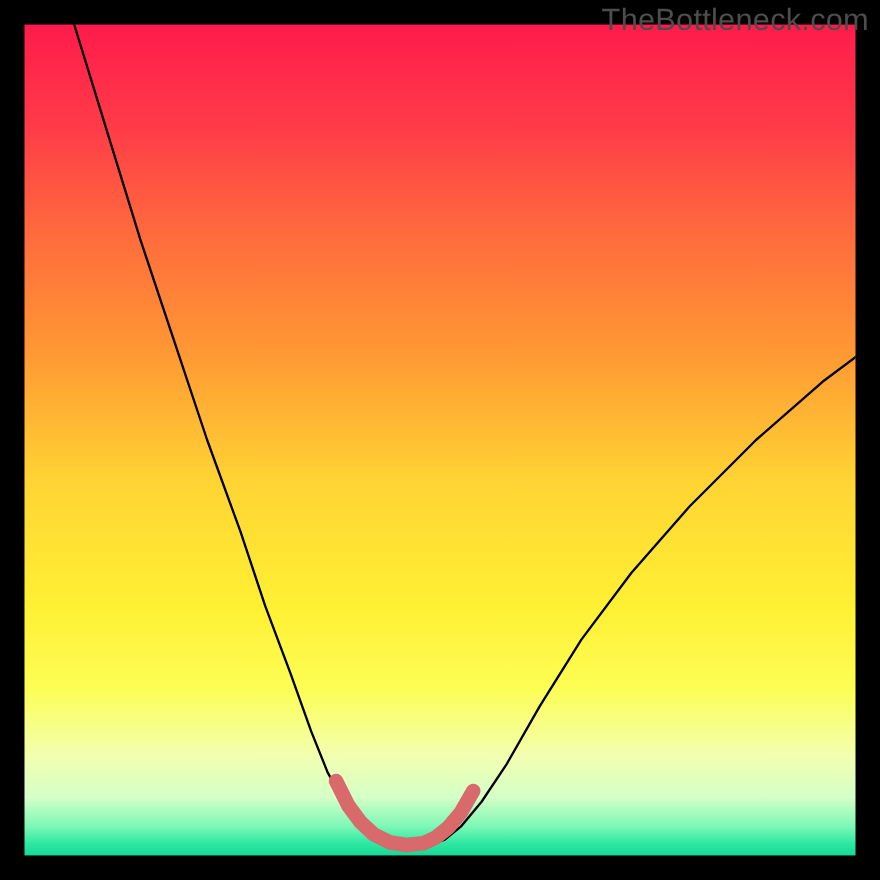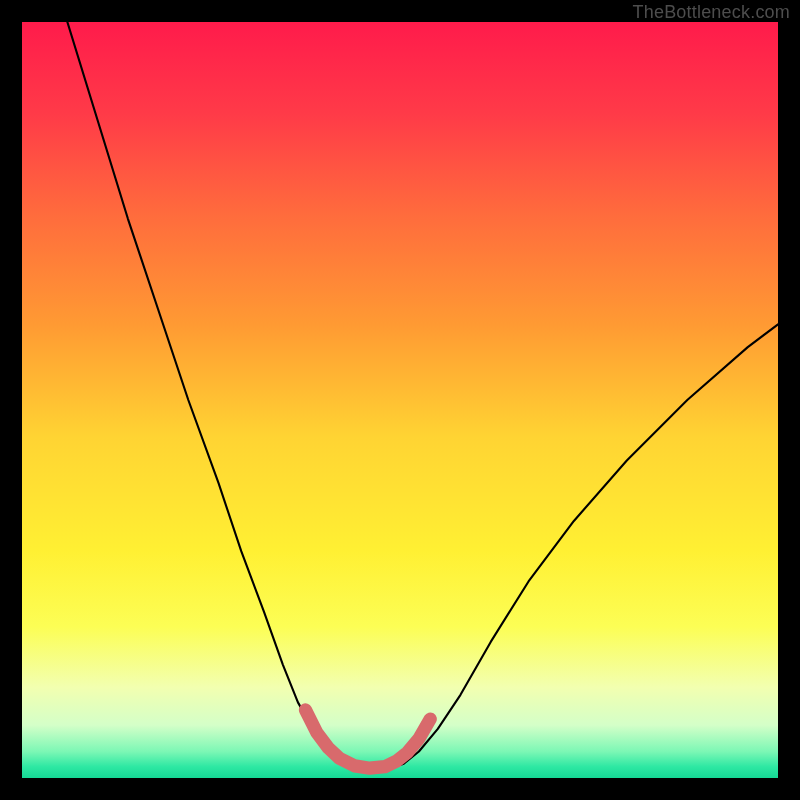"TheBottleneck.com" .watermark { font-size: 18px -> 28px }
